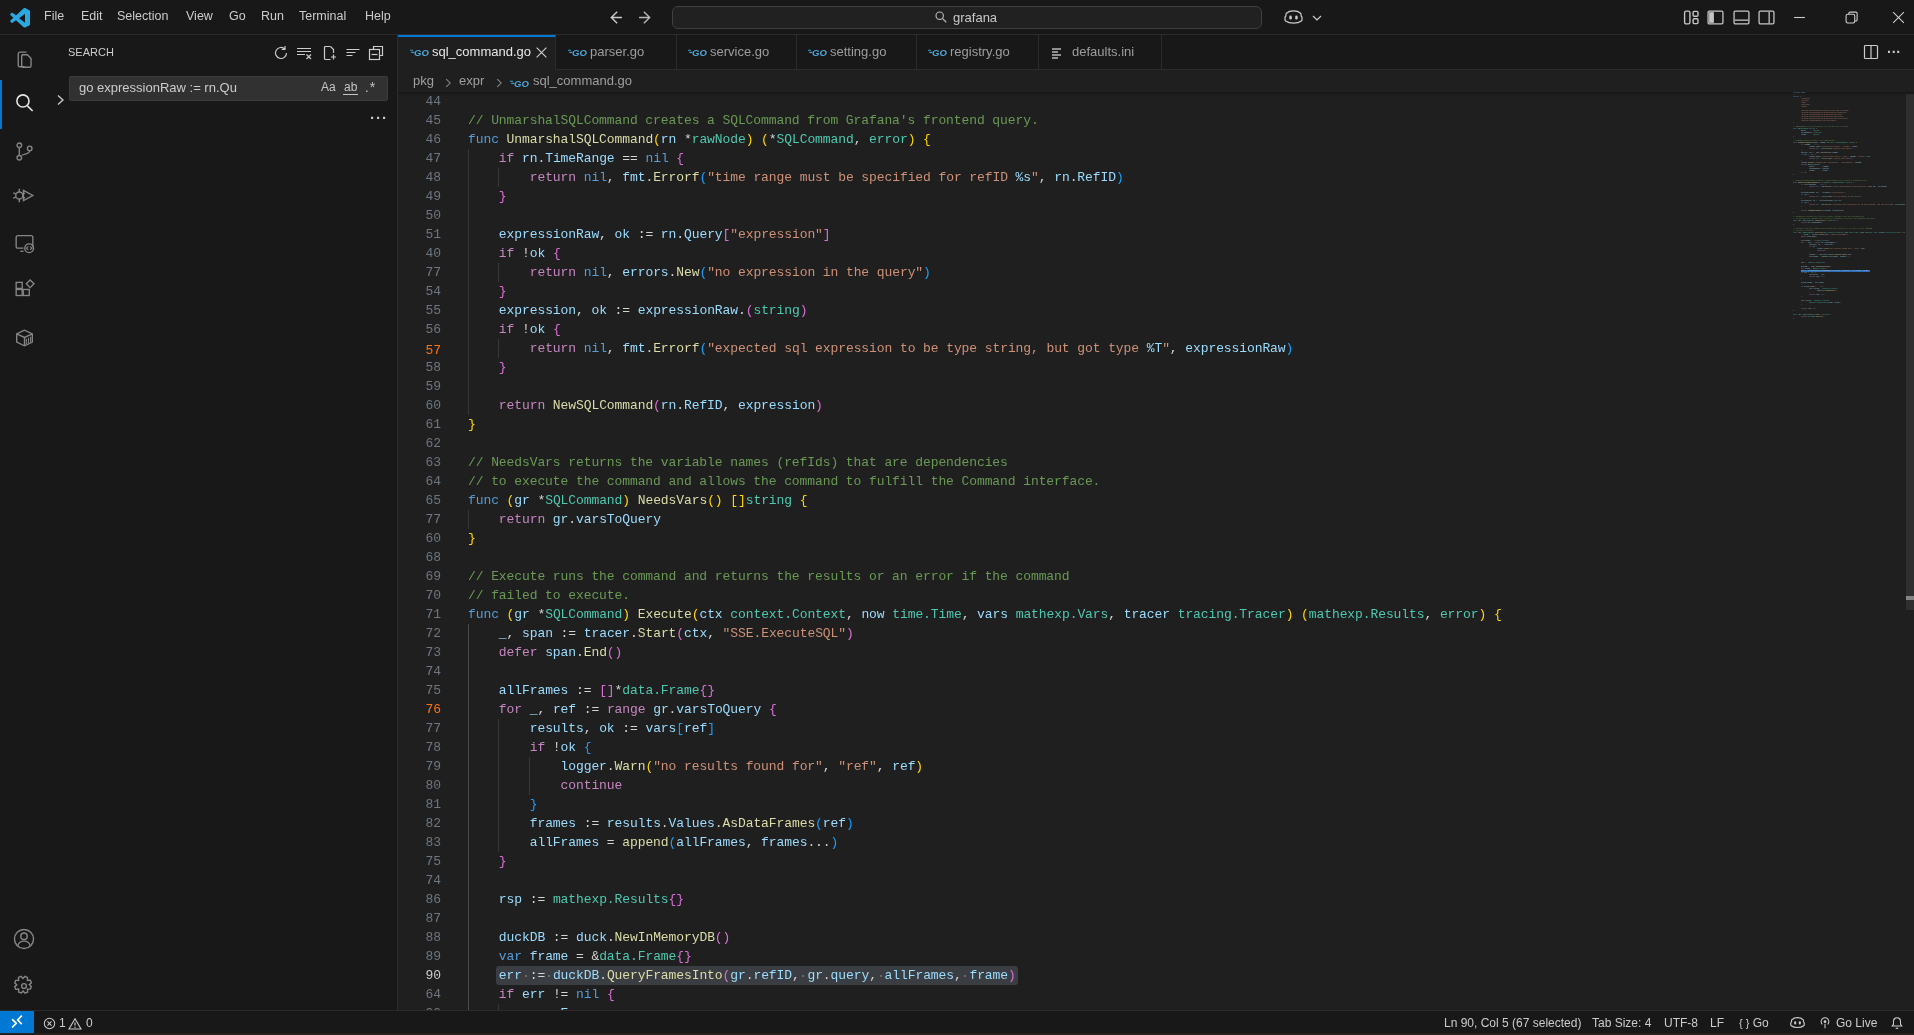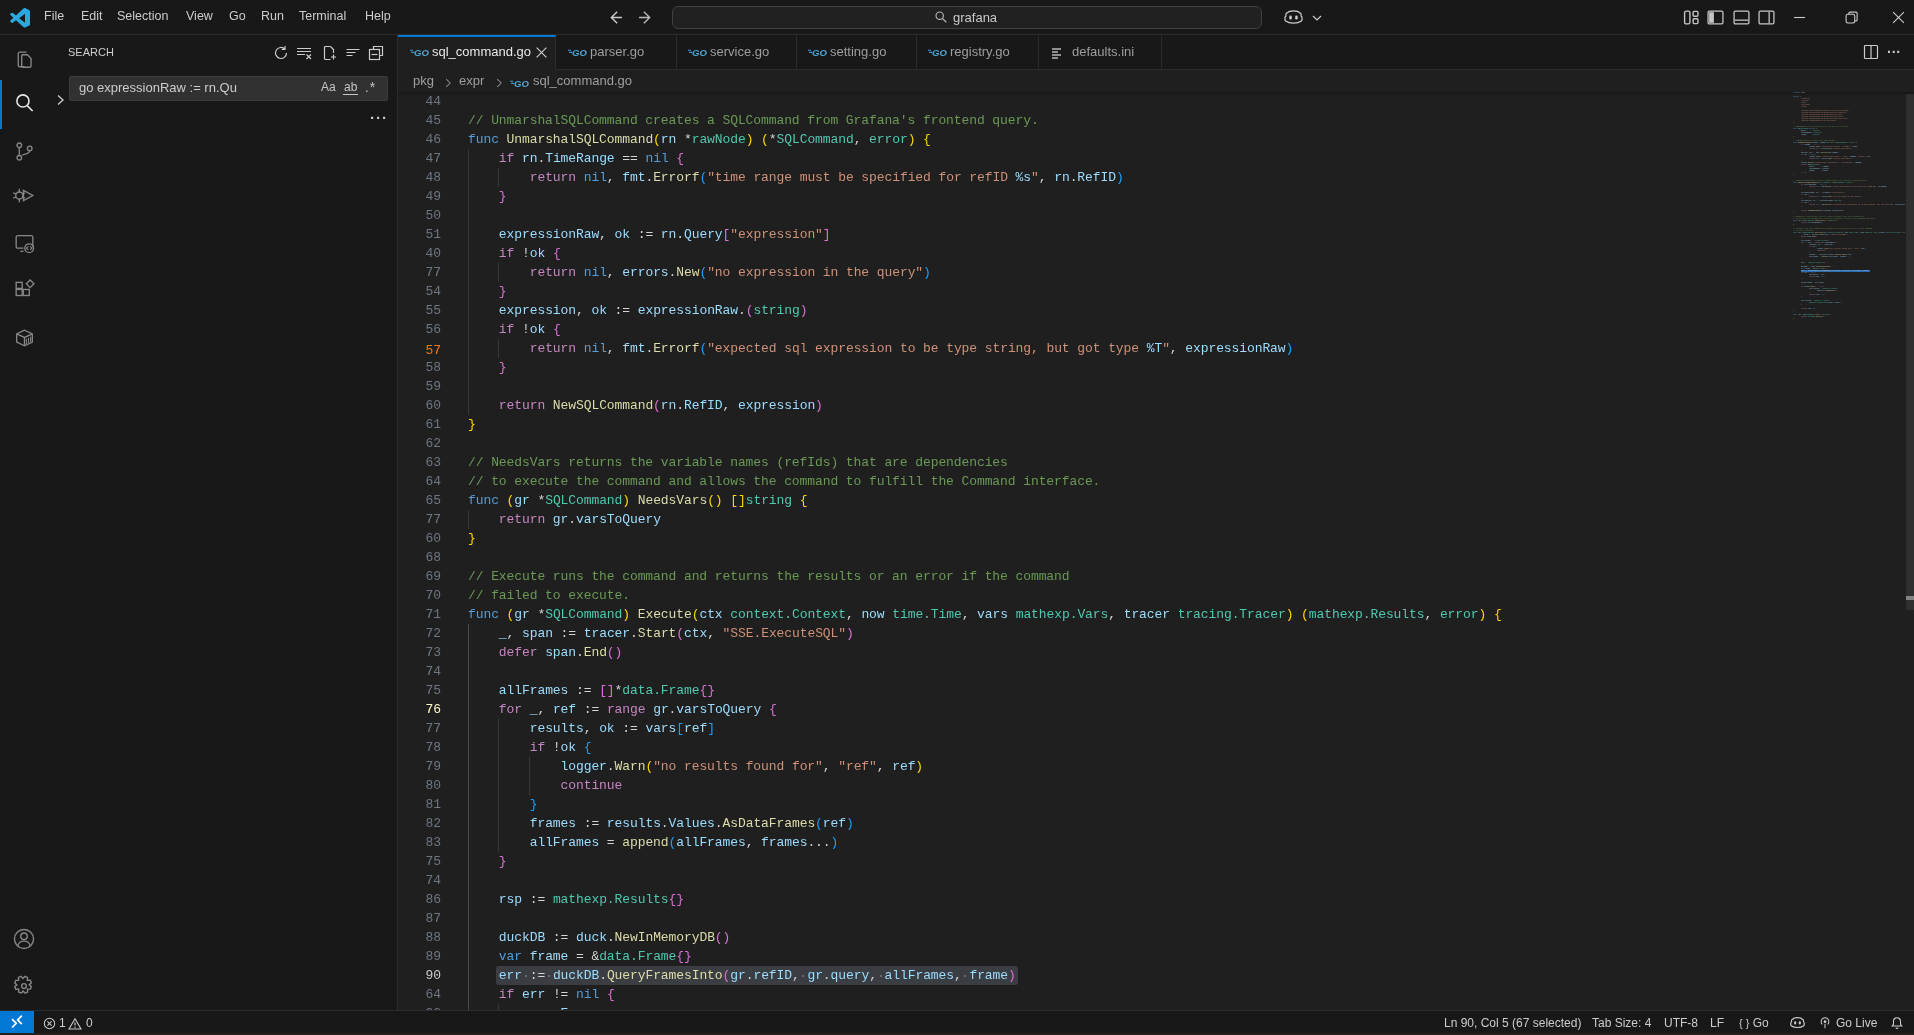"76" div.ln { color: #fef9c3 -> #f97316 }
